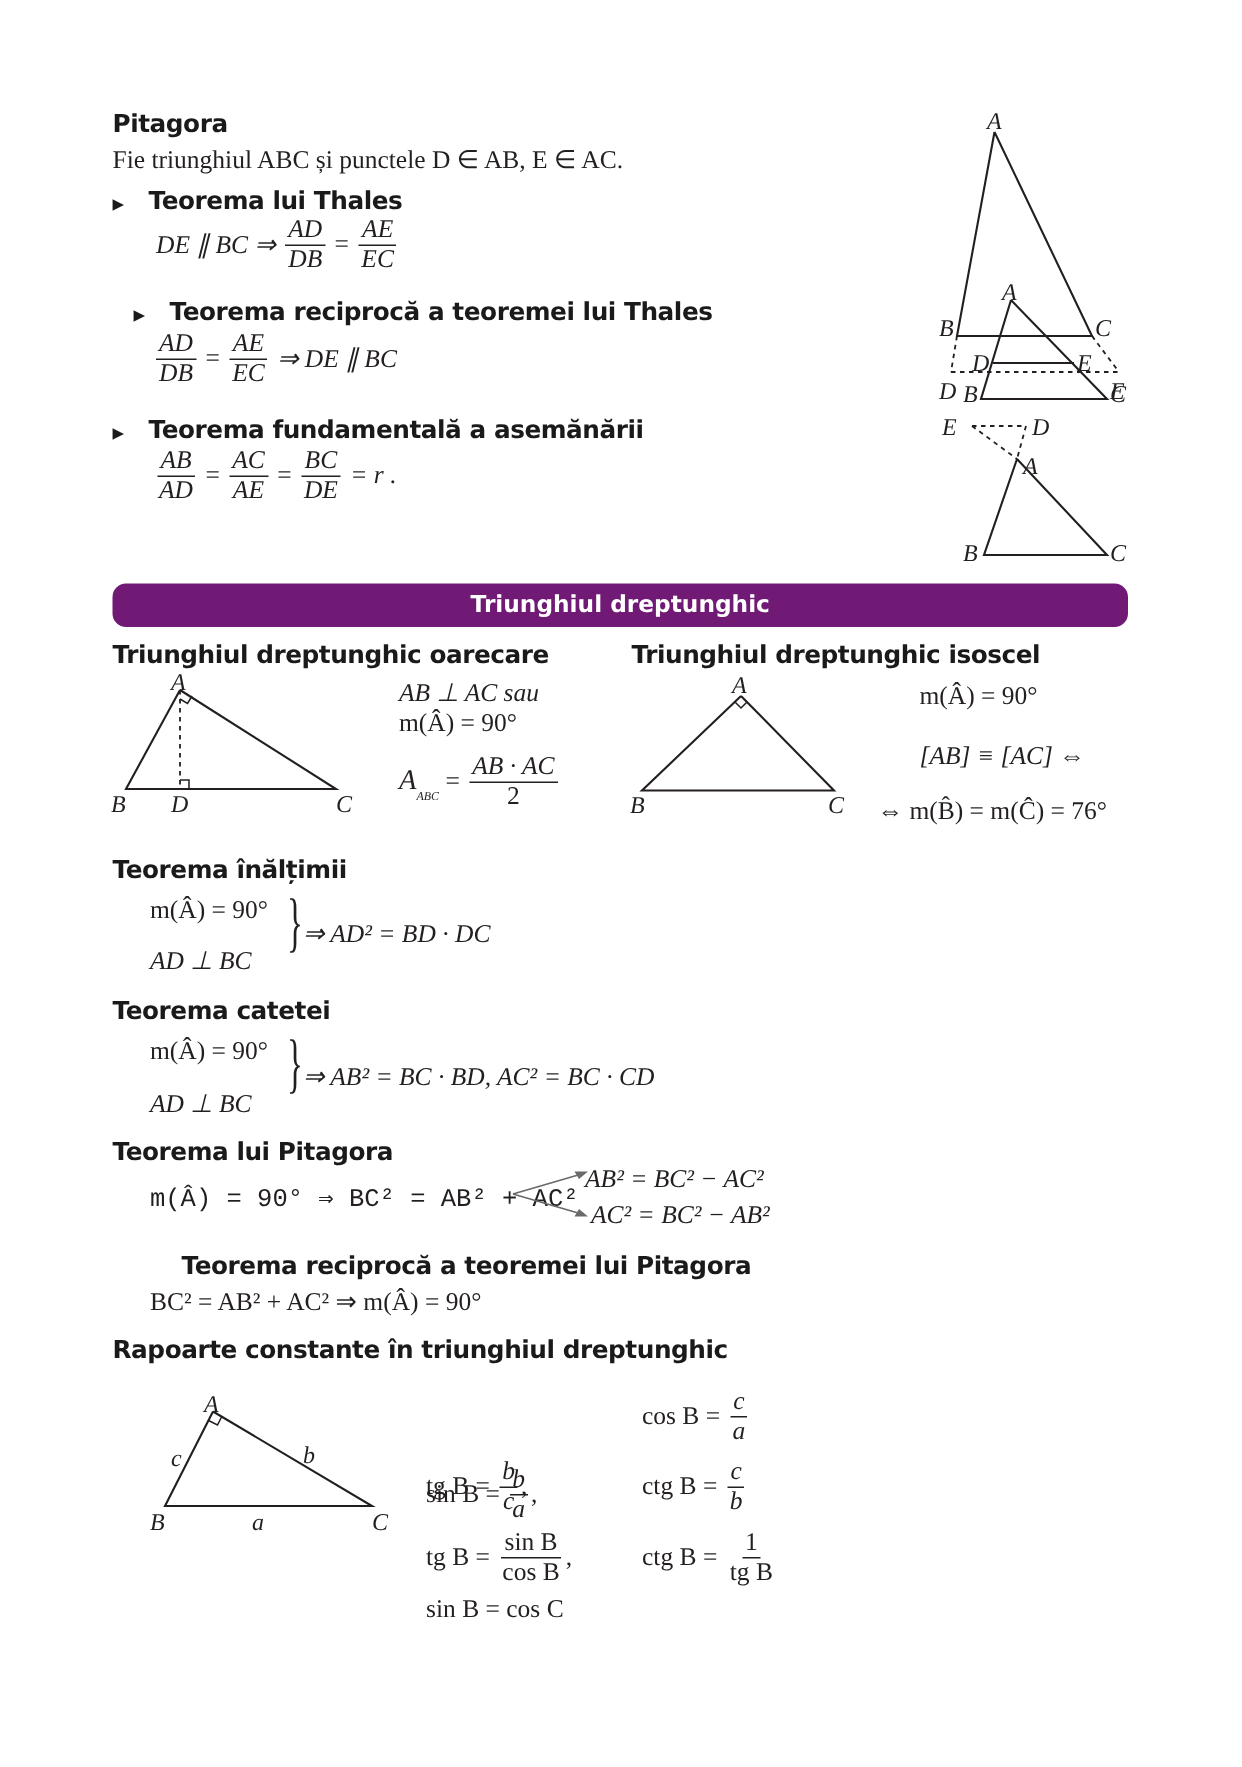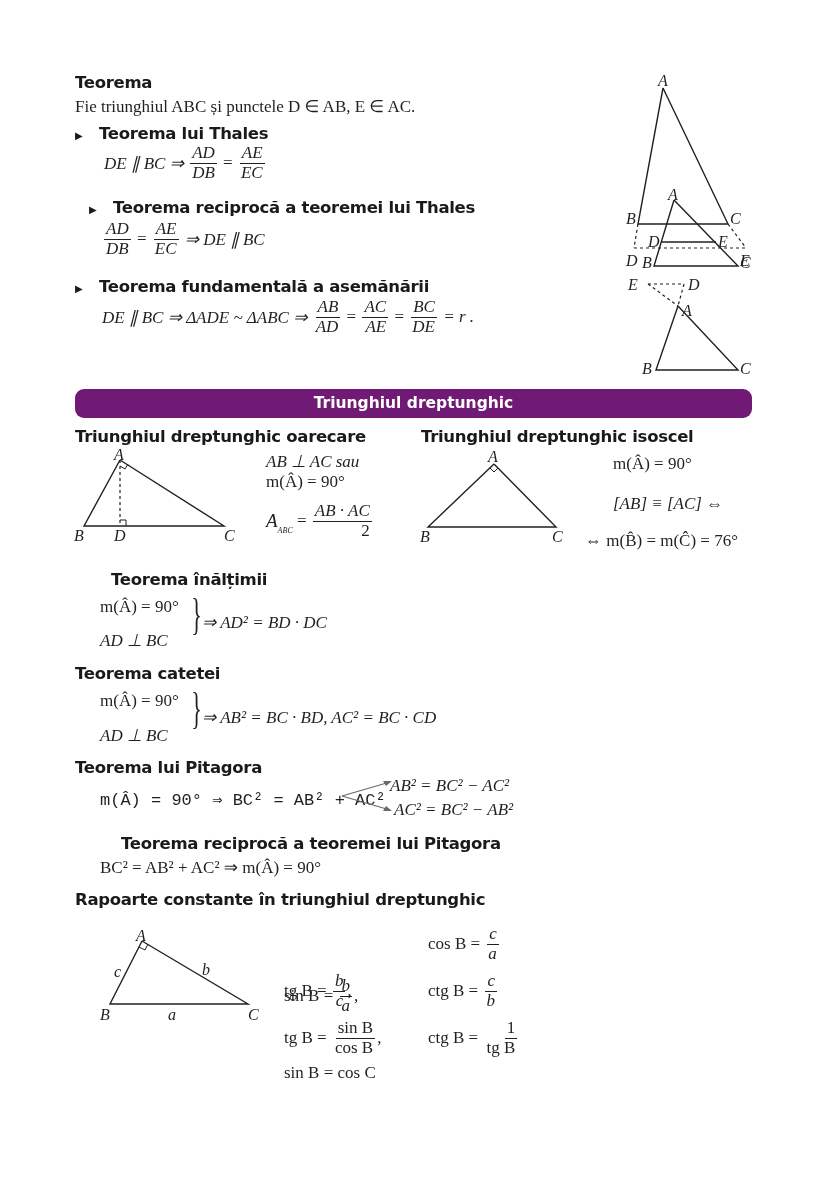"Teorema" div.abs { text: Teorema -> Pitagora }
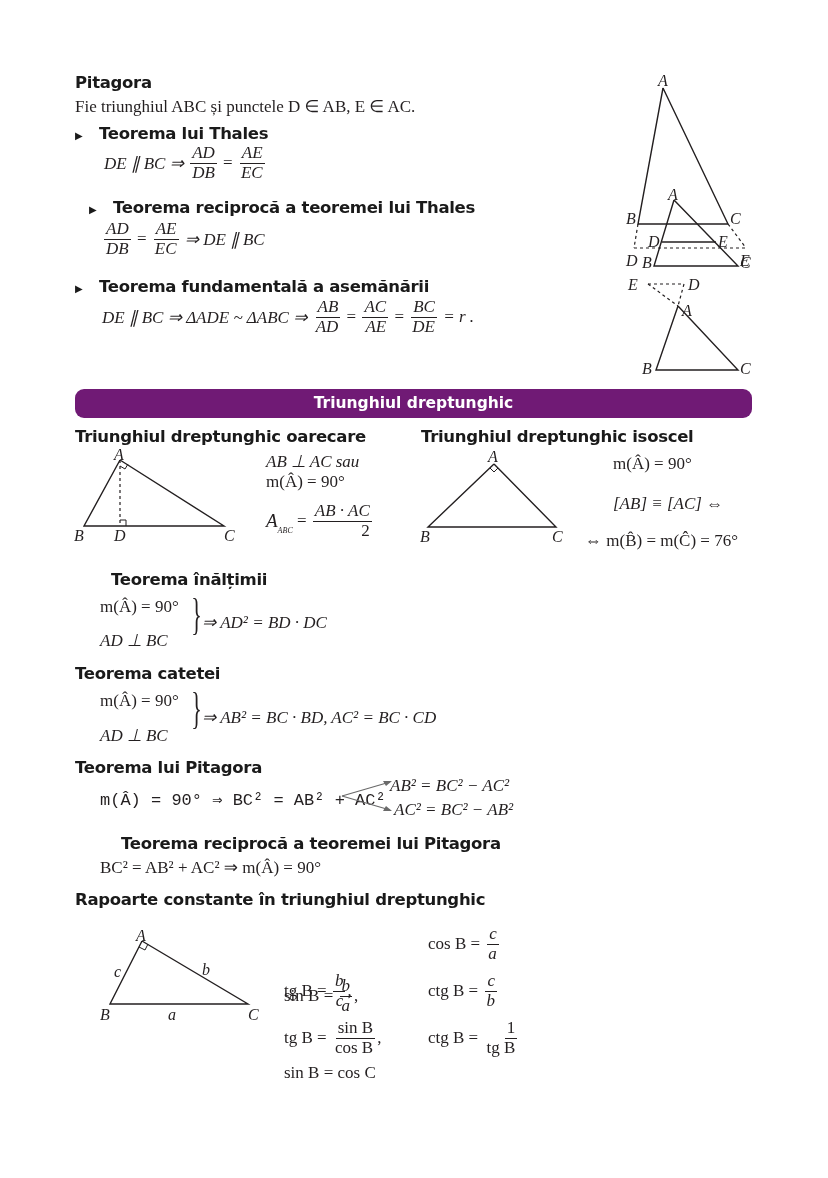"AD" .frac { align-items: flex-end -> center }
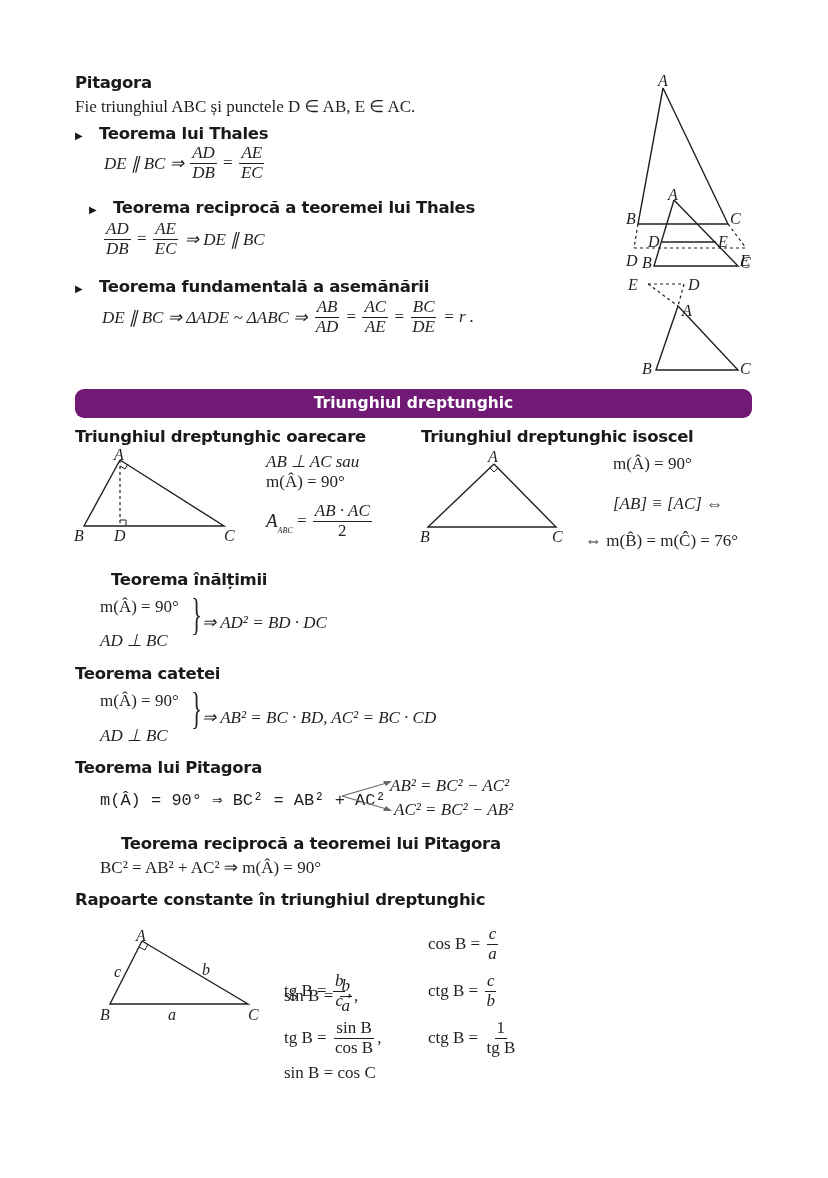"DE ∥ BC ⇒ ΔADE" span { html: <span>DE ∥ BC ⇒ ΔADE ~ ΔABC ⇒</span> -> none }
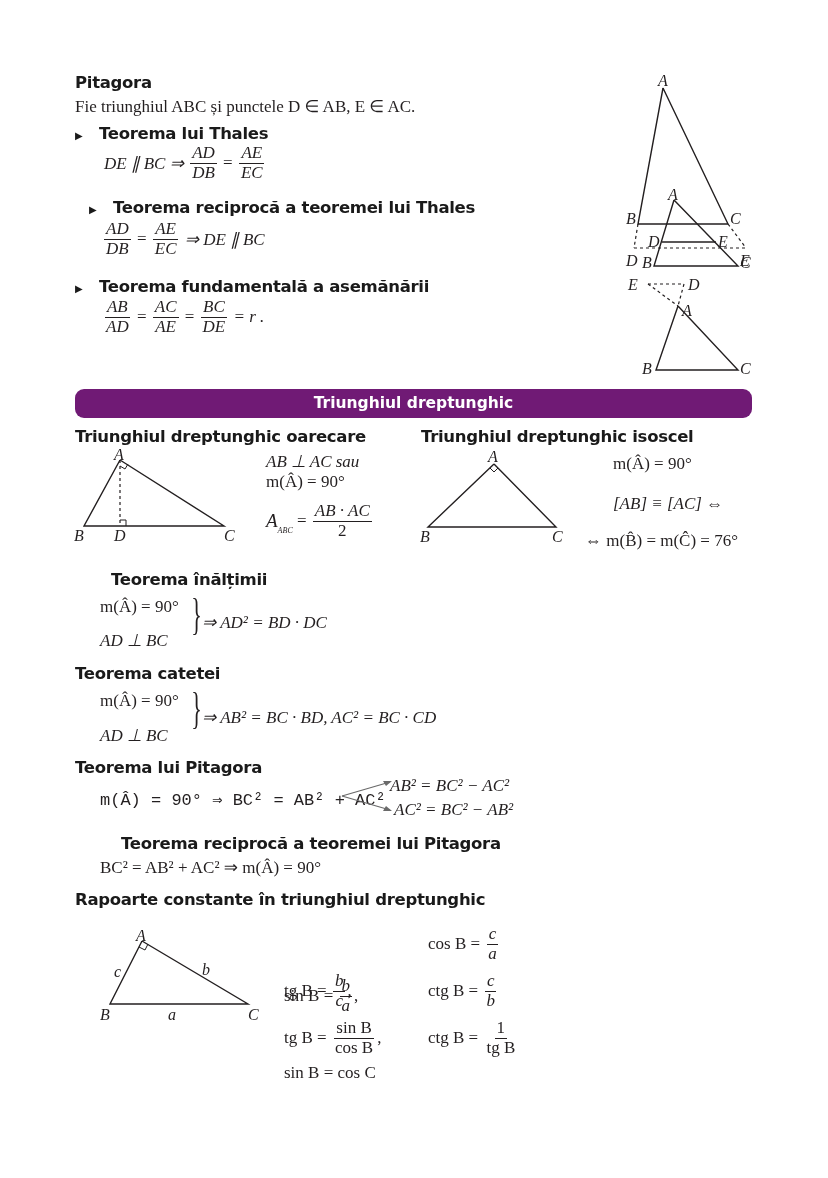"Teorema înălțimii" div.abs { margin-left: 36px -> none }
